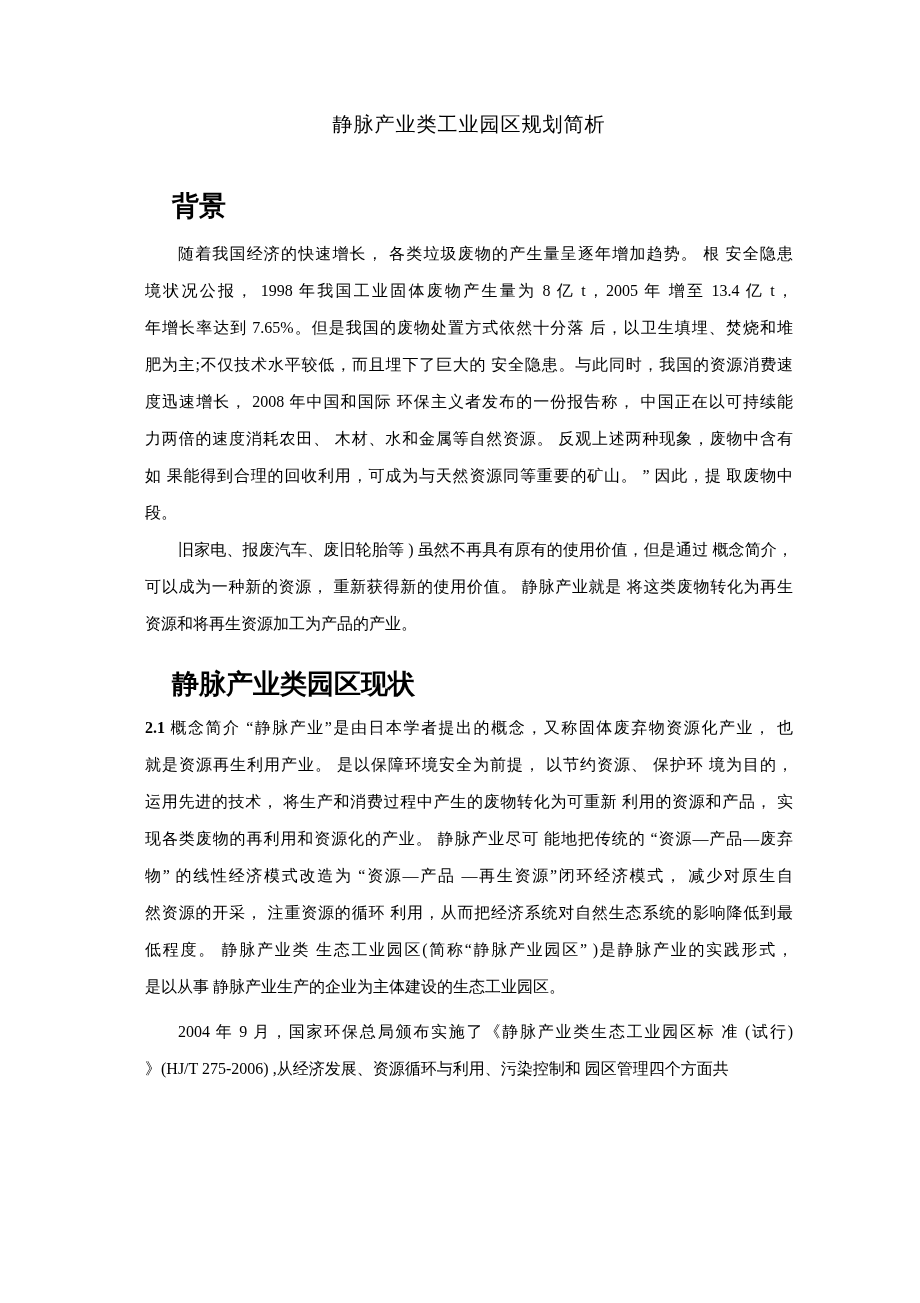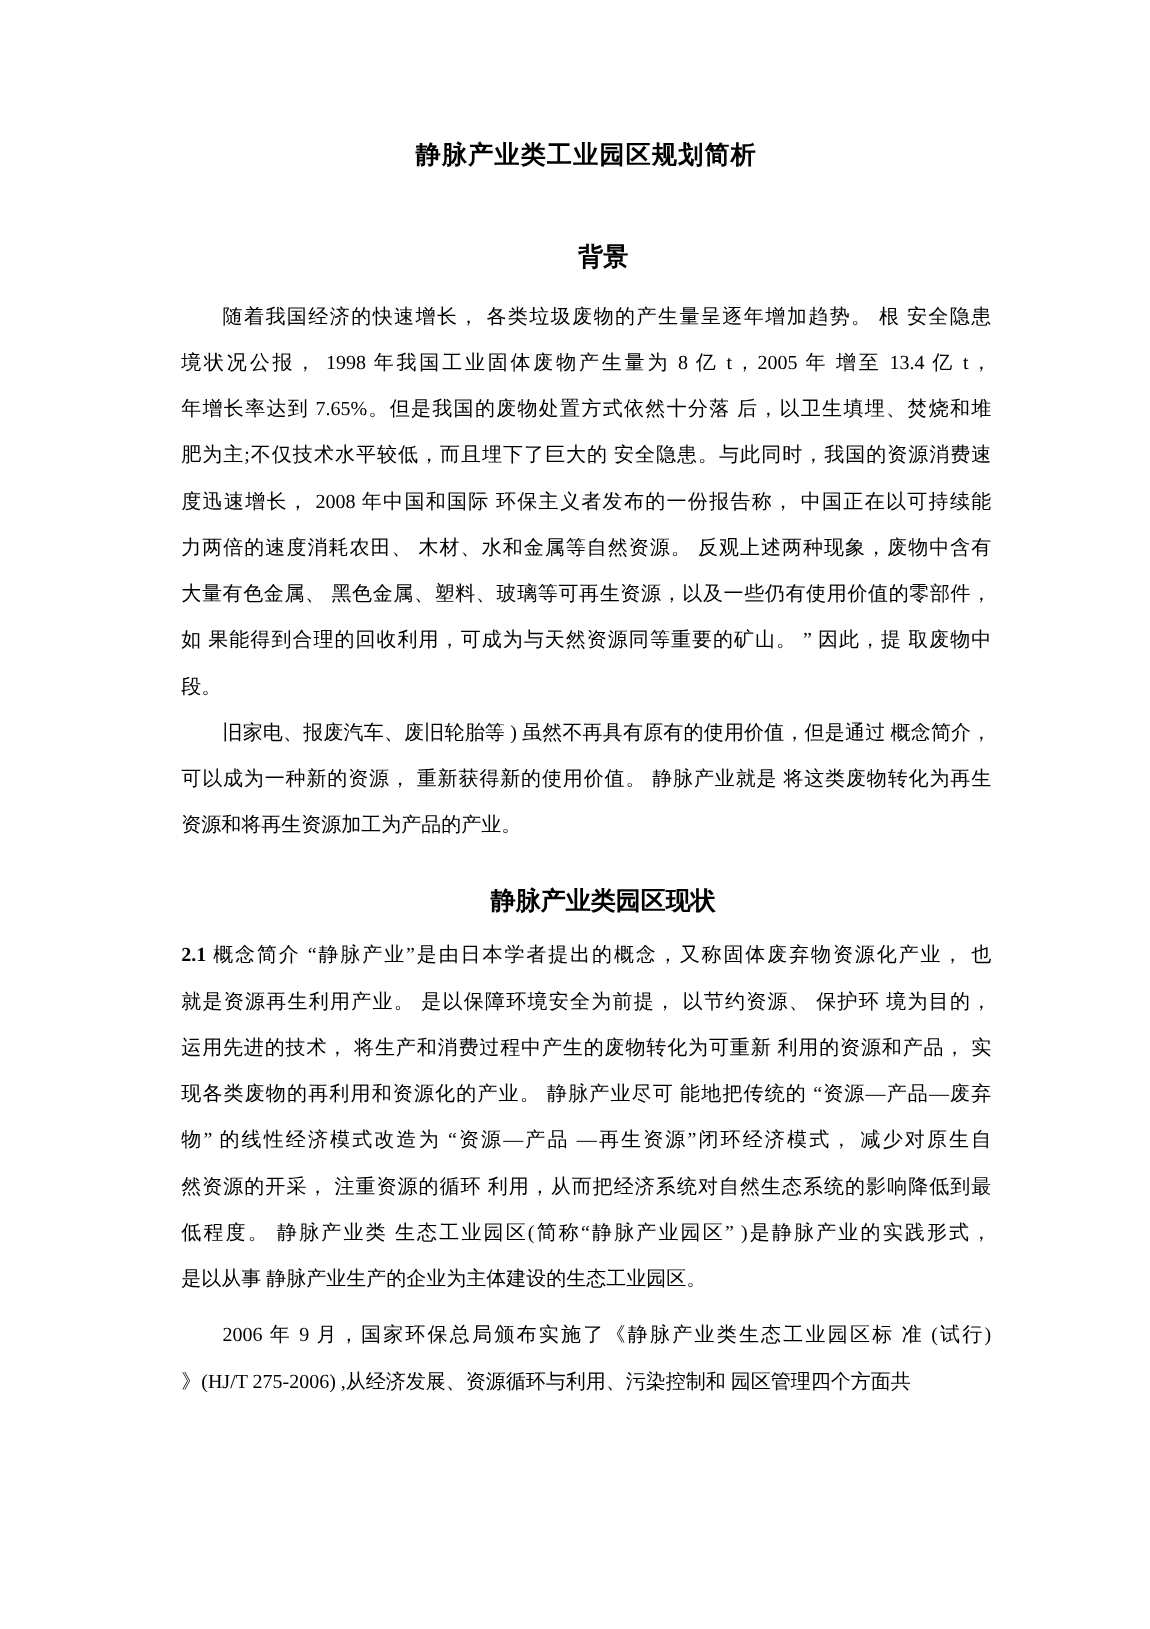"静脉产业类工业园区规划简析" .doc-title { font-weight: bold -> normal }
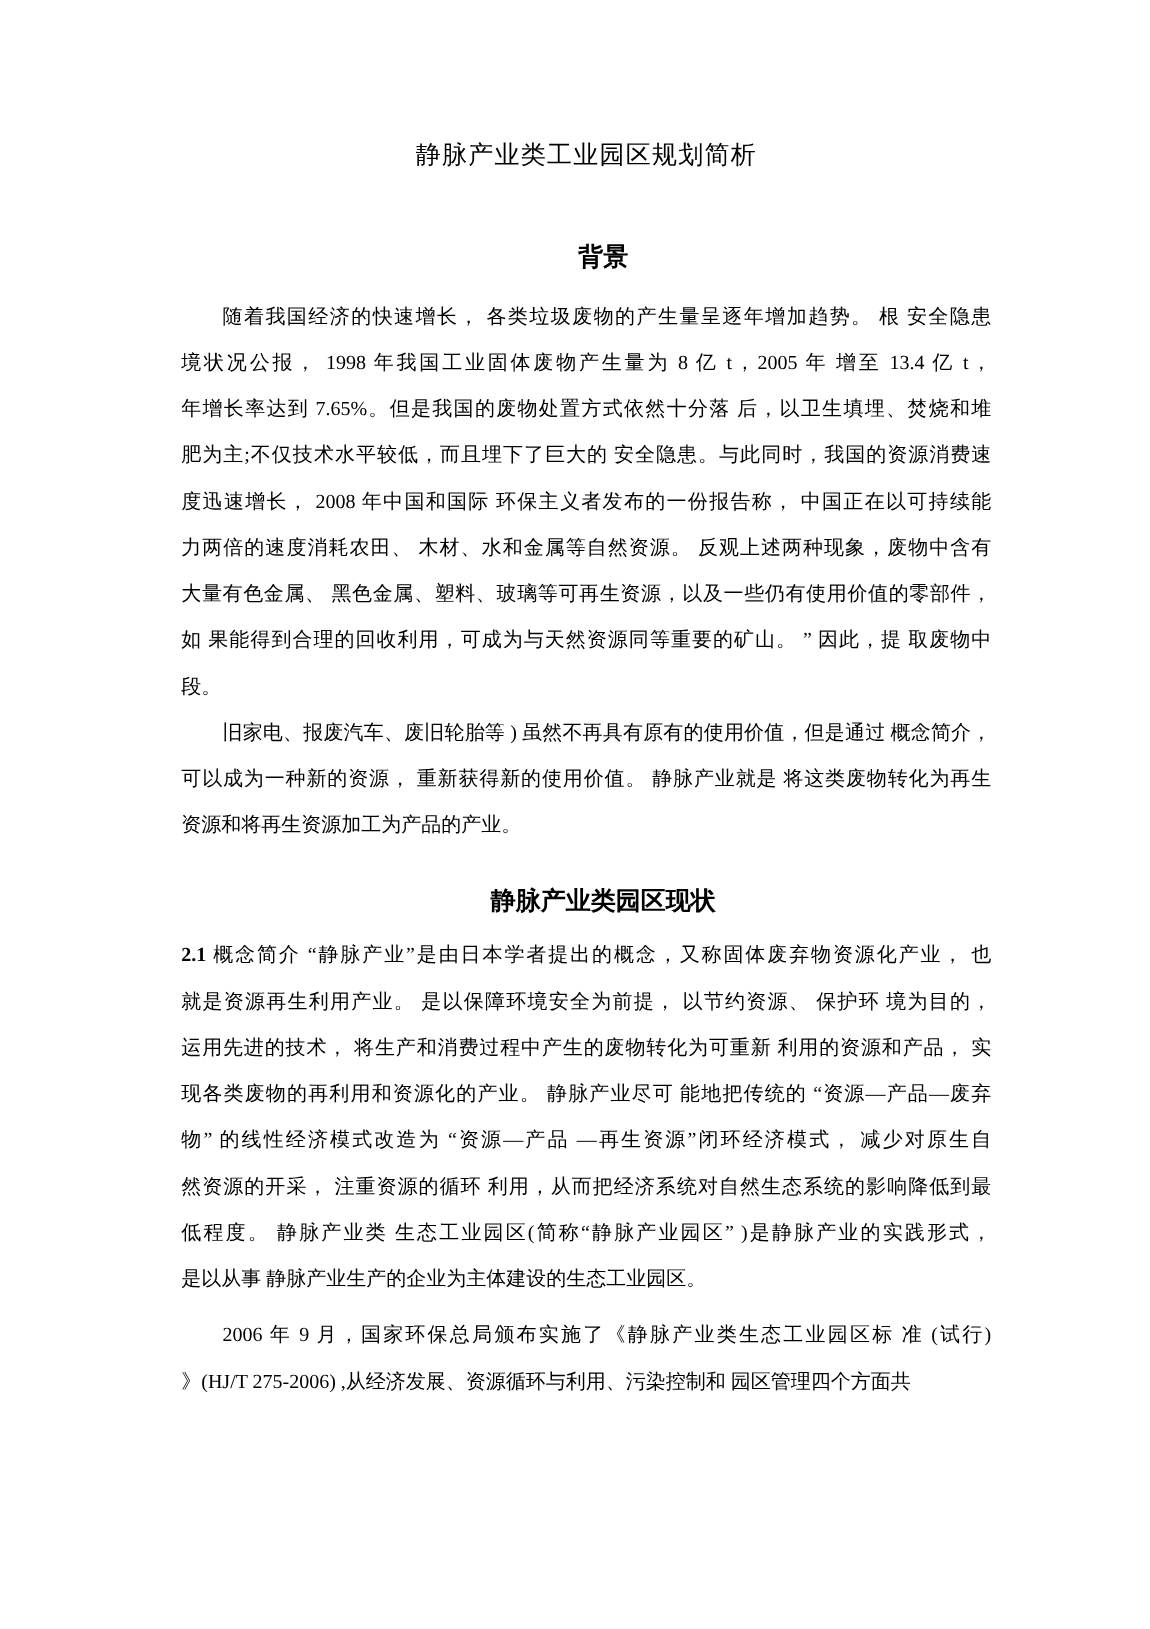"背景" .section-heading { font-size: 20px -> 27px; text-align: center -> none }
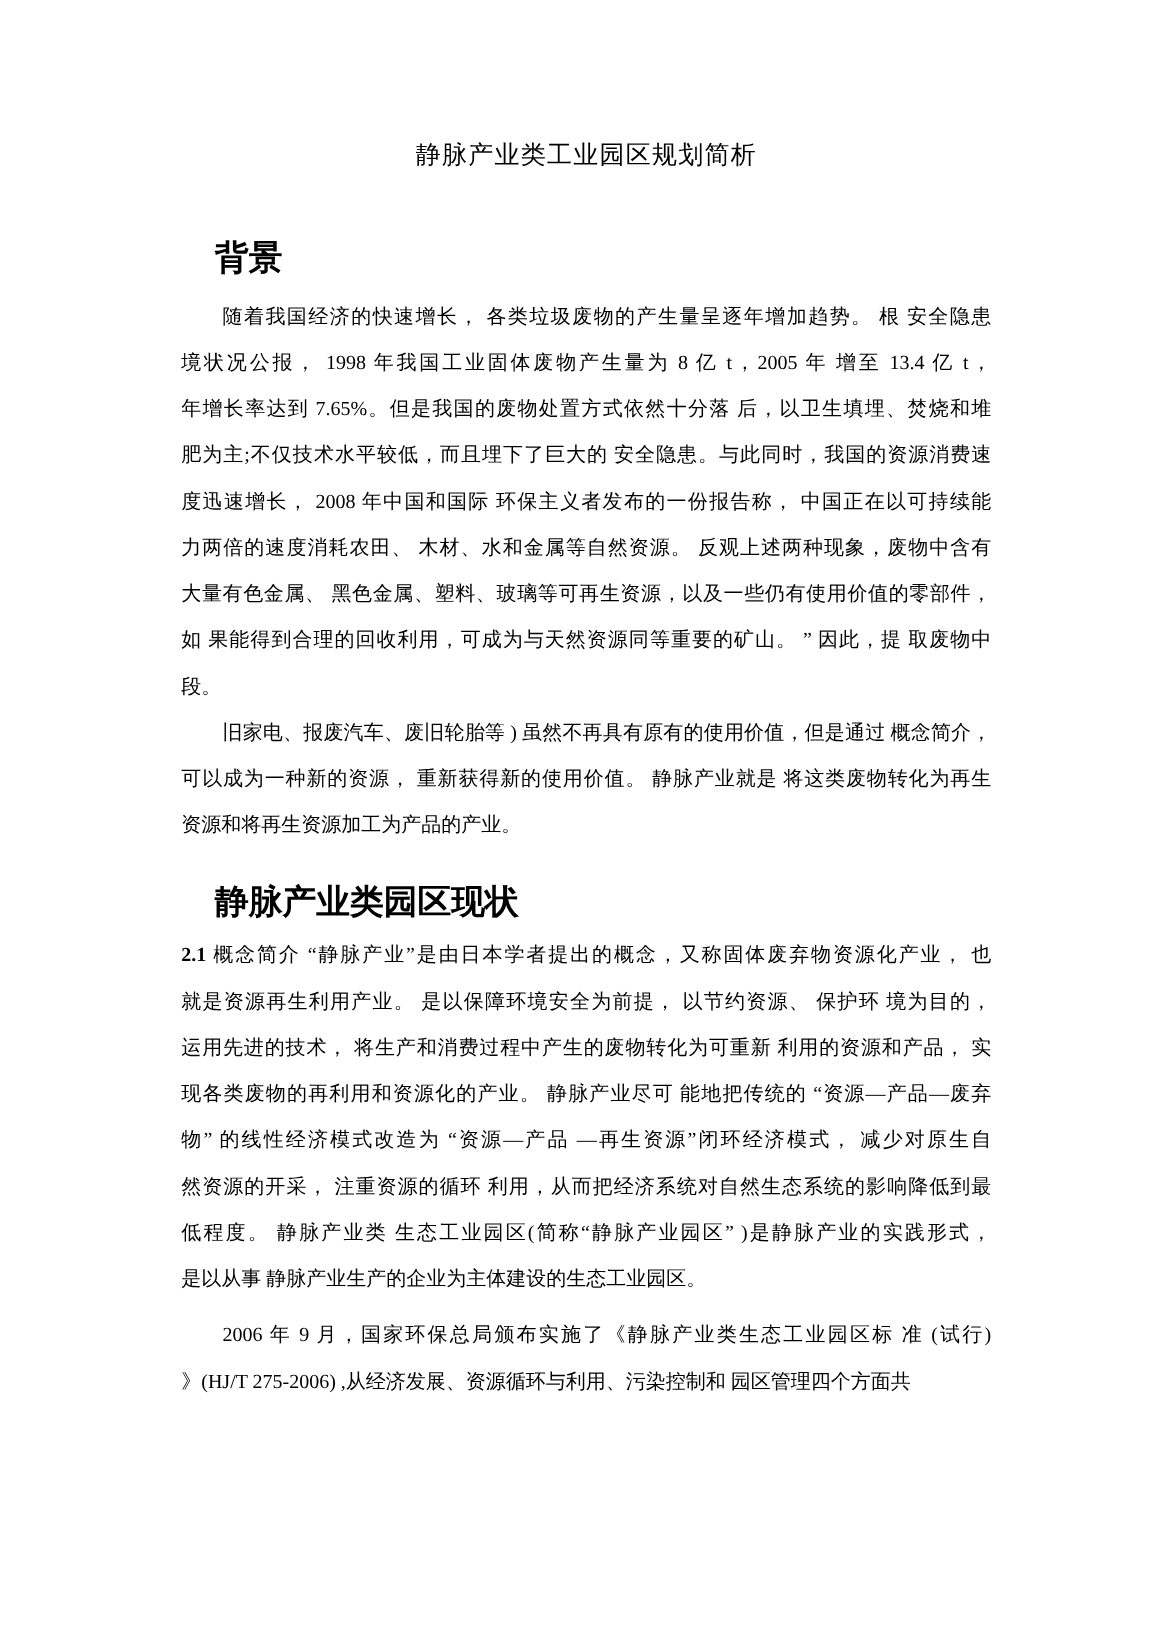"大量有色金属、 黑色金属、塑料、玻璃等可再生资源，以及一些仍有使用价值的零部件，" div.line { html: <div>大量有色金属、 黑色金属、塑料、玻璃等可再生资源，以及一些仍有使用价值的零部件，</div> -> none }
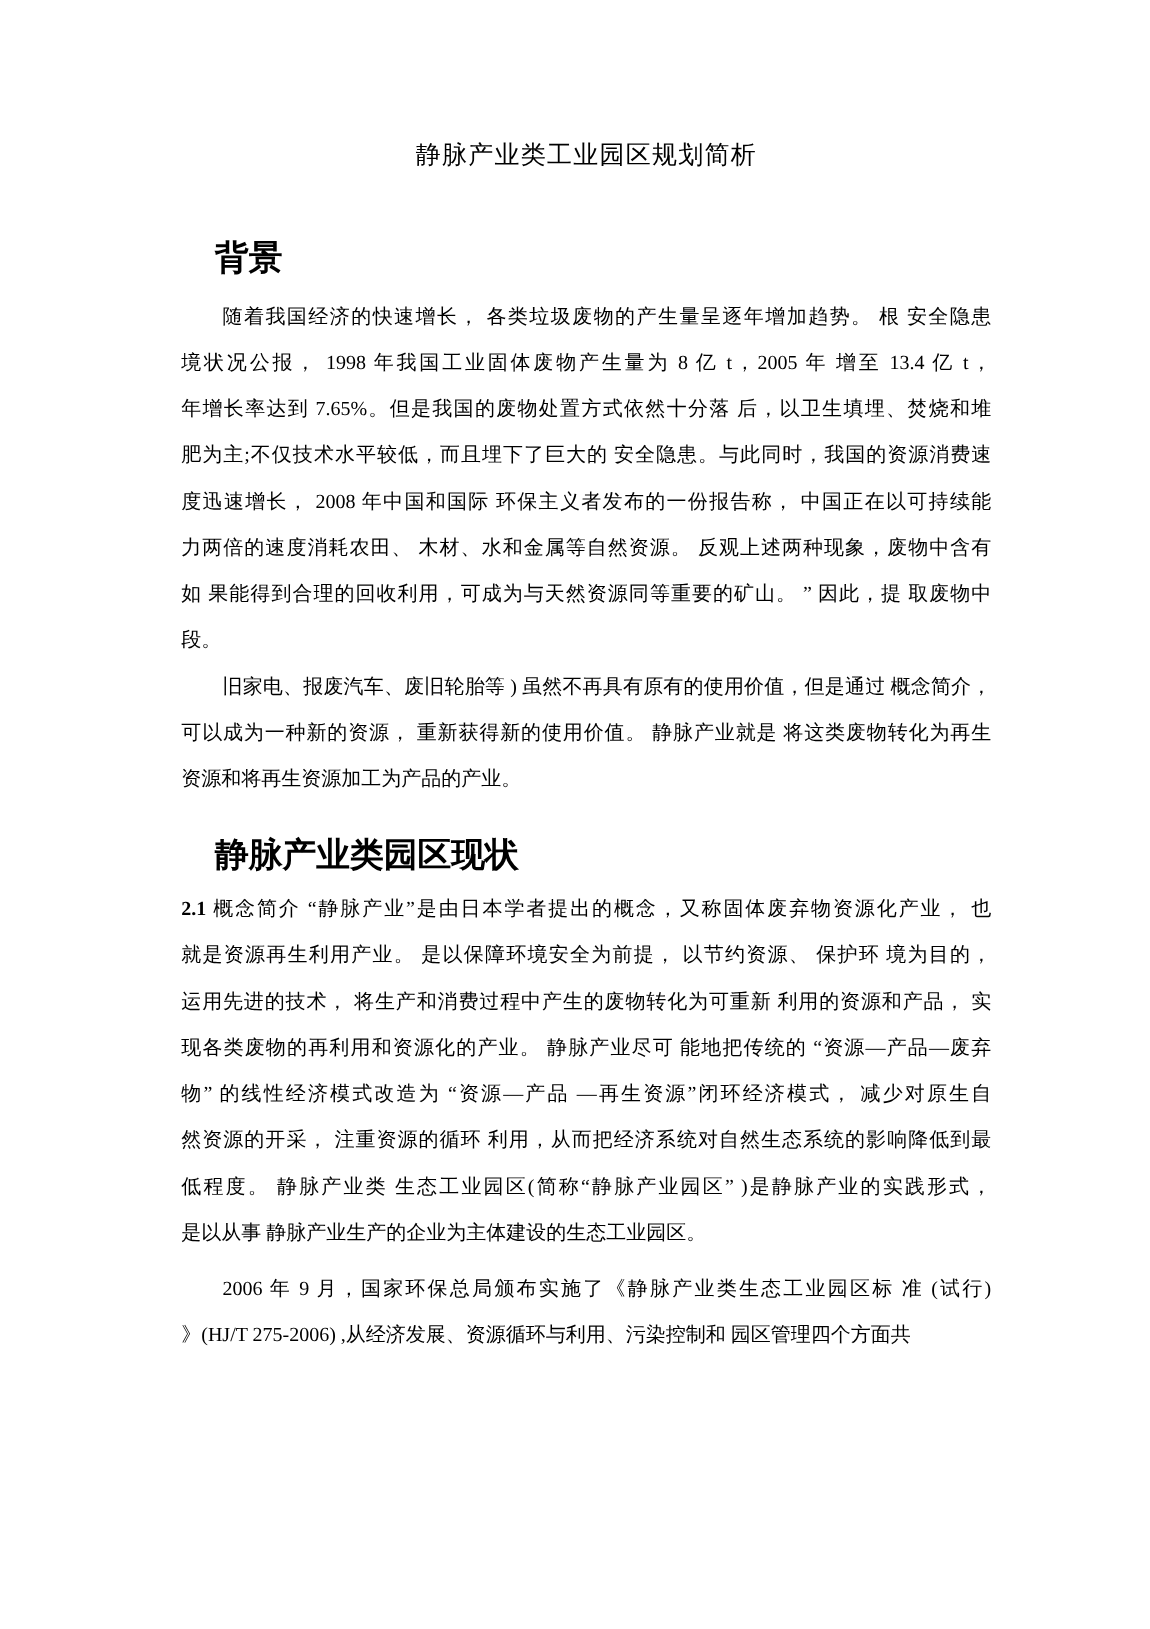"2006 年 9 月，国家环保总局颁布实施了《静脉产业类生态工业园区标 准" div.line { text: 2006 -> 2004 }
